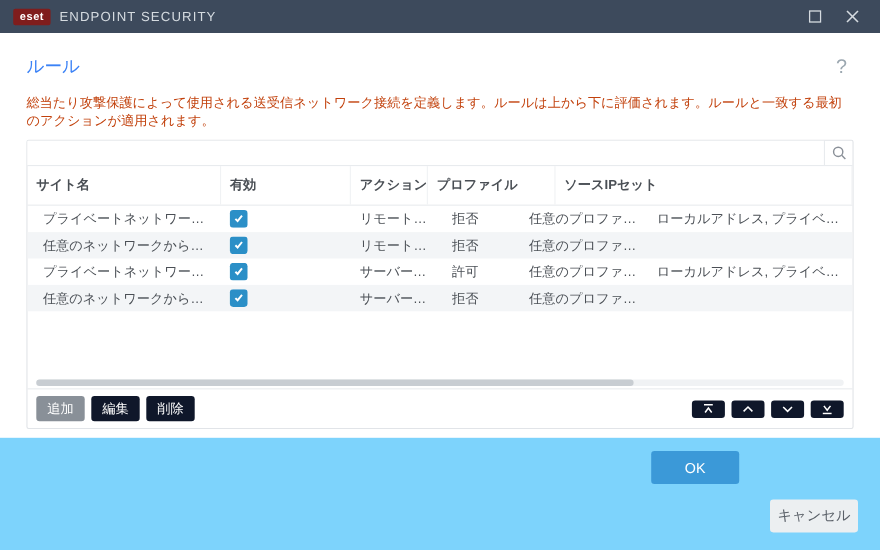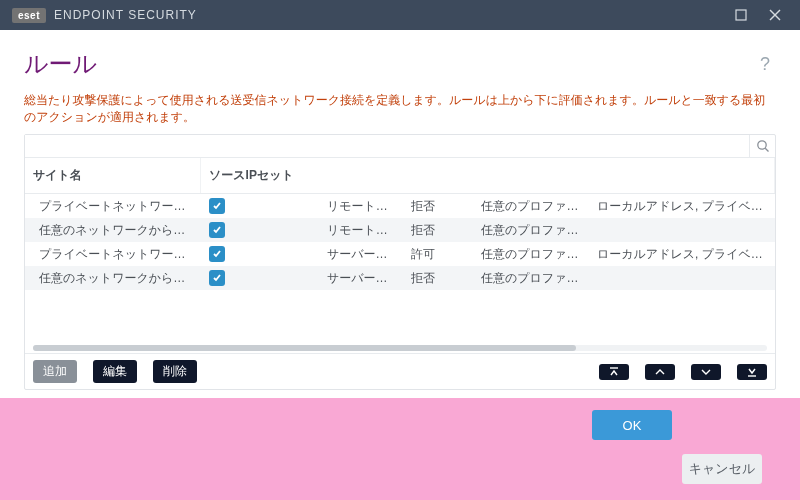"eset" .brand-badge { background: #737373 -> #7f1d1d }
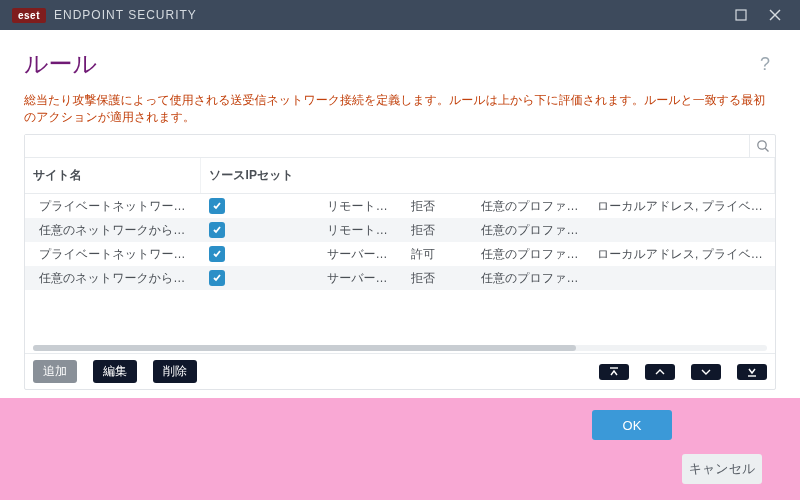"ルール" .header-title { color: #701a75 -> #3b82f6; font-size: 24px -> 16px }
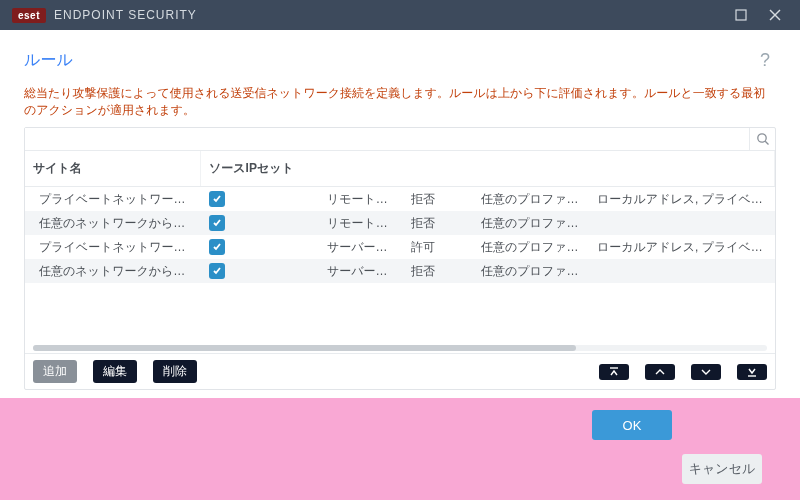"有効" div.th { html: none -> <div>有効</div> }
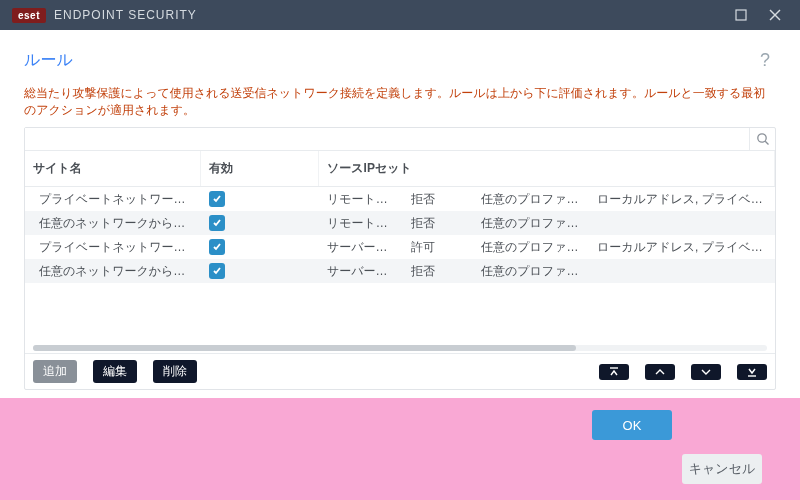"アクション" div.th { html: none -> <div>アクション</div> }
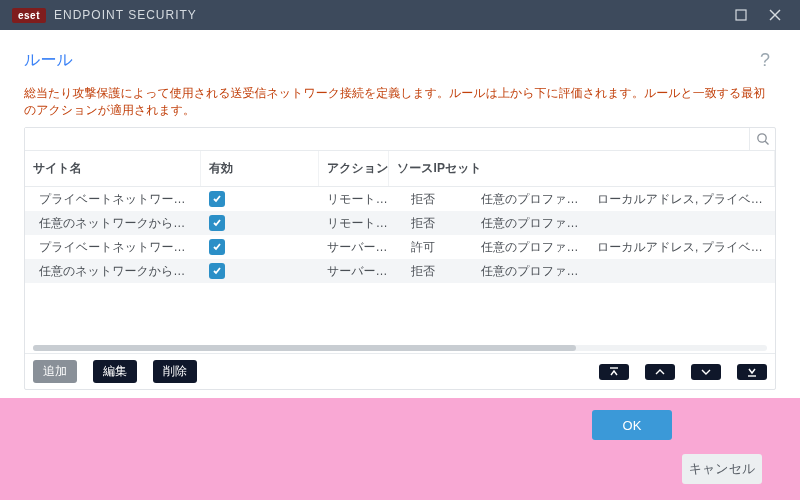"プロファイル" div.th { html: none -> <div>プロファイル</div> }
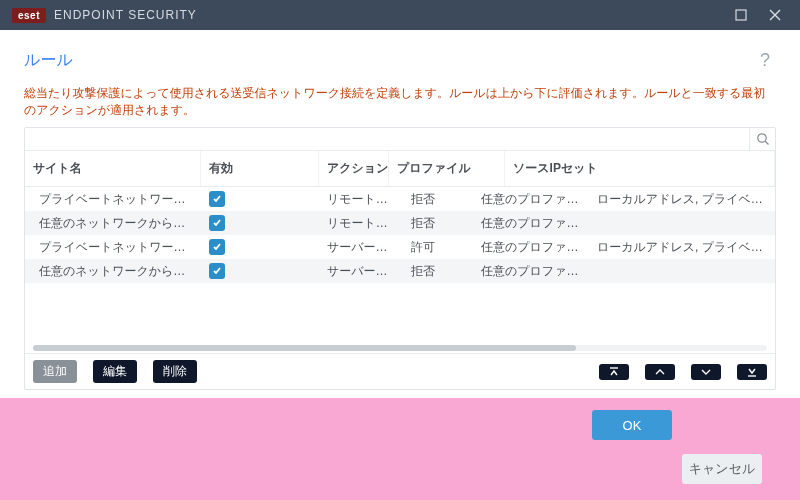"追加" .table-footer { gap: 16px -> 6px }
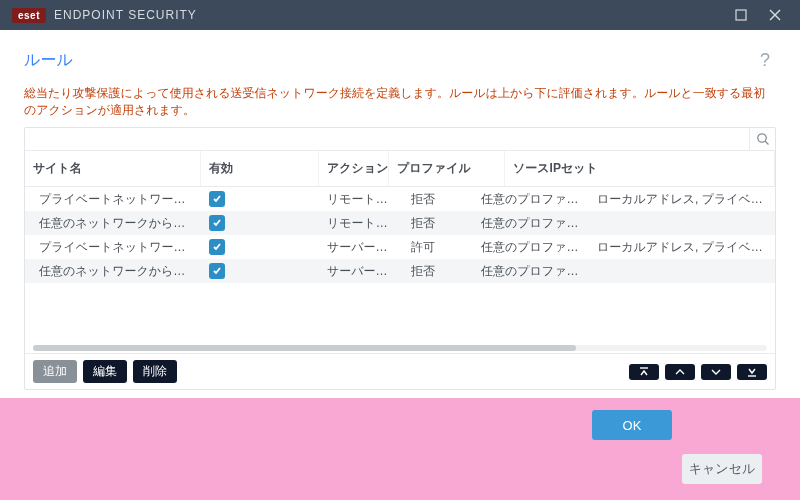"OK" .dialog-footer { background: #f9a8d4 -> #7dd3fc; gap: 10px -> 28px; padding: 12px 38px 16px -> 12px 20px 16px }
